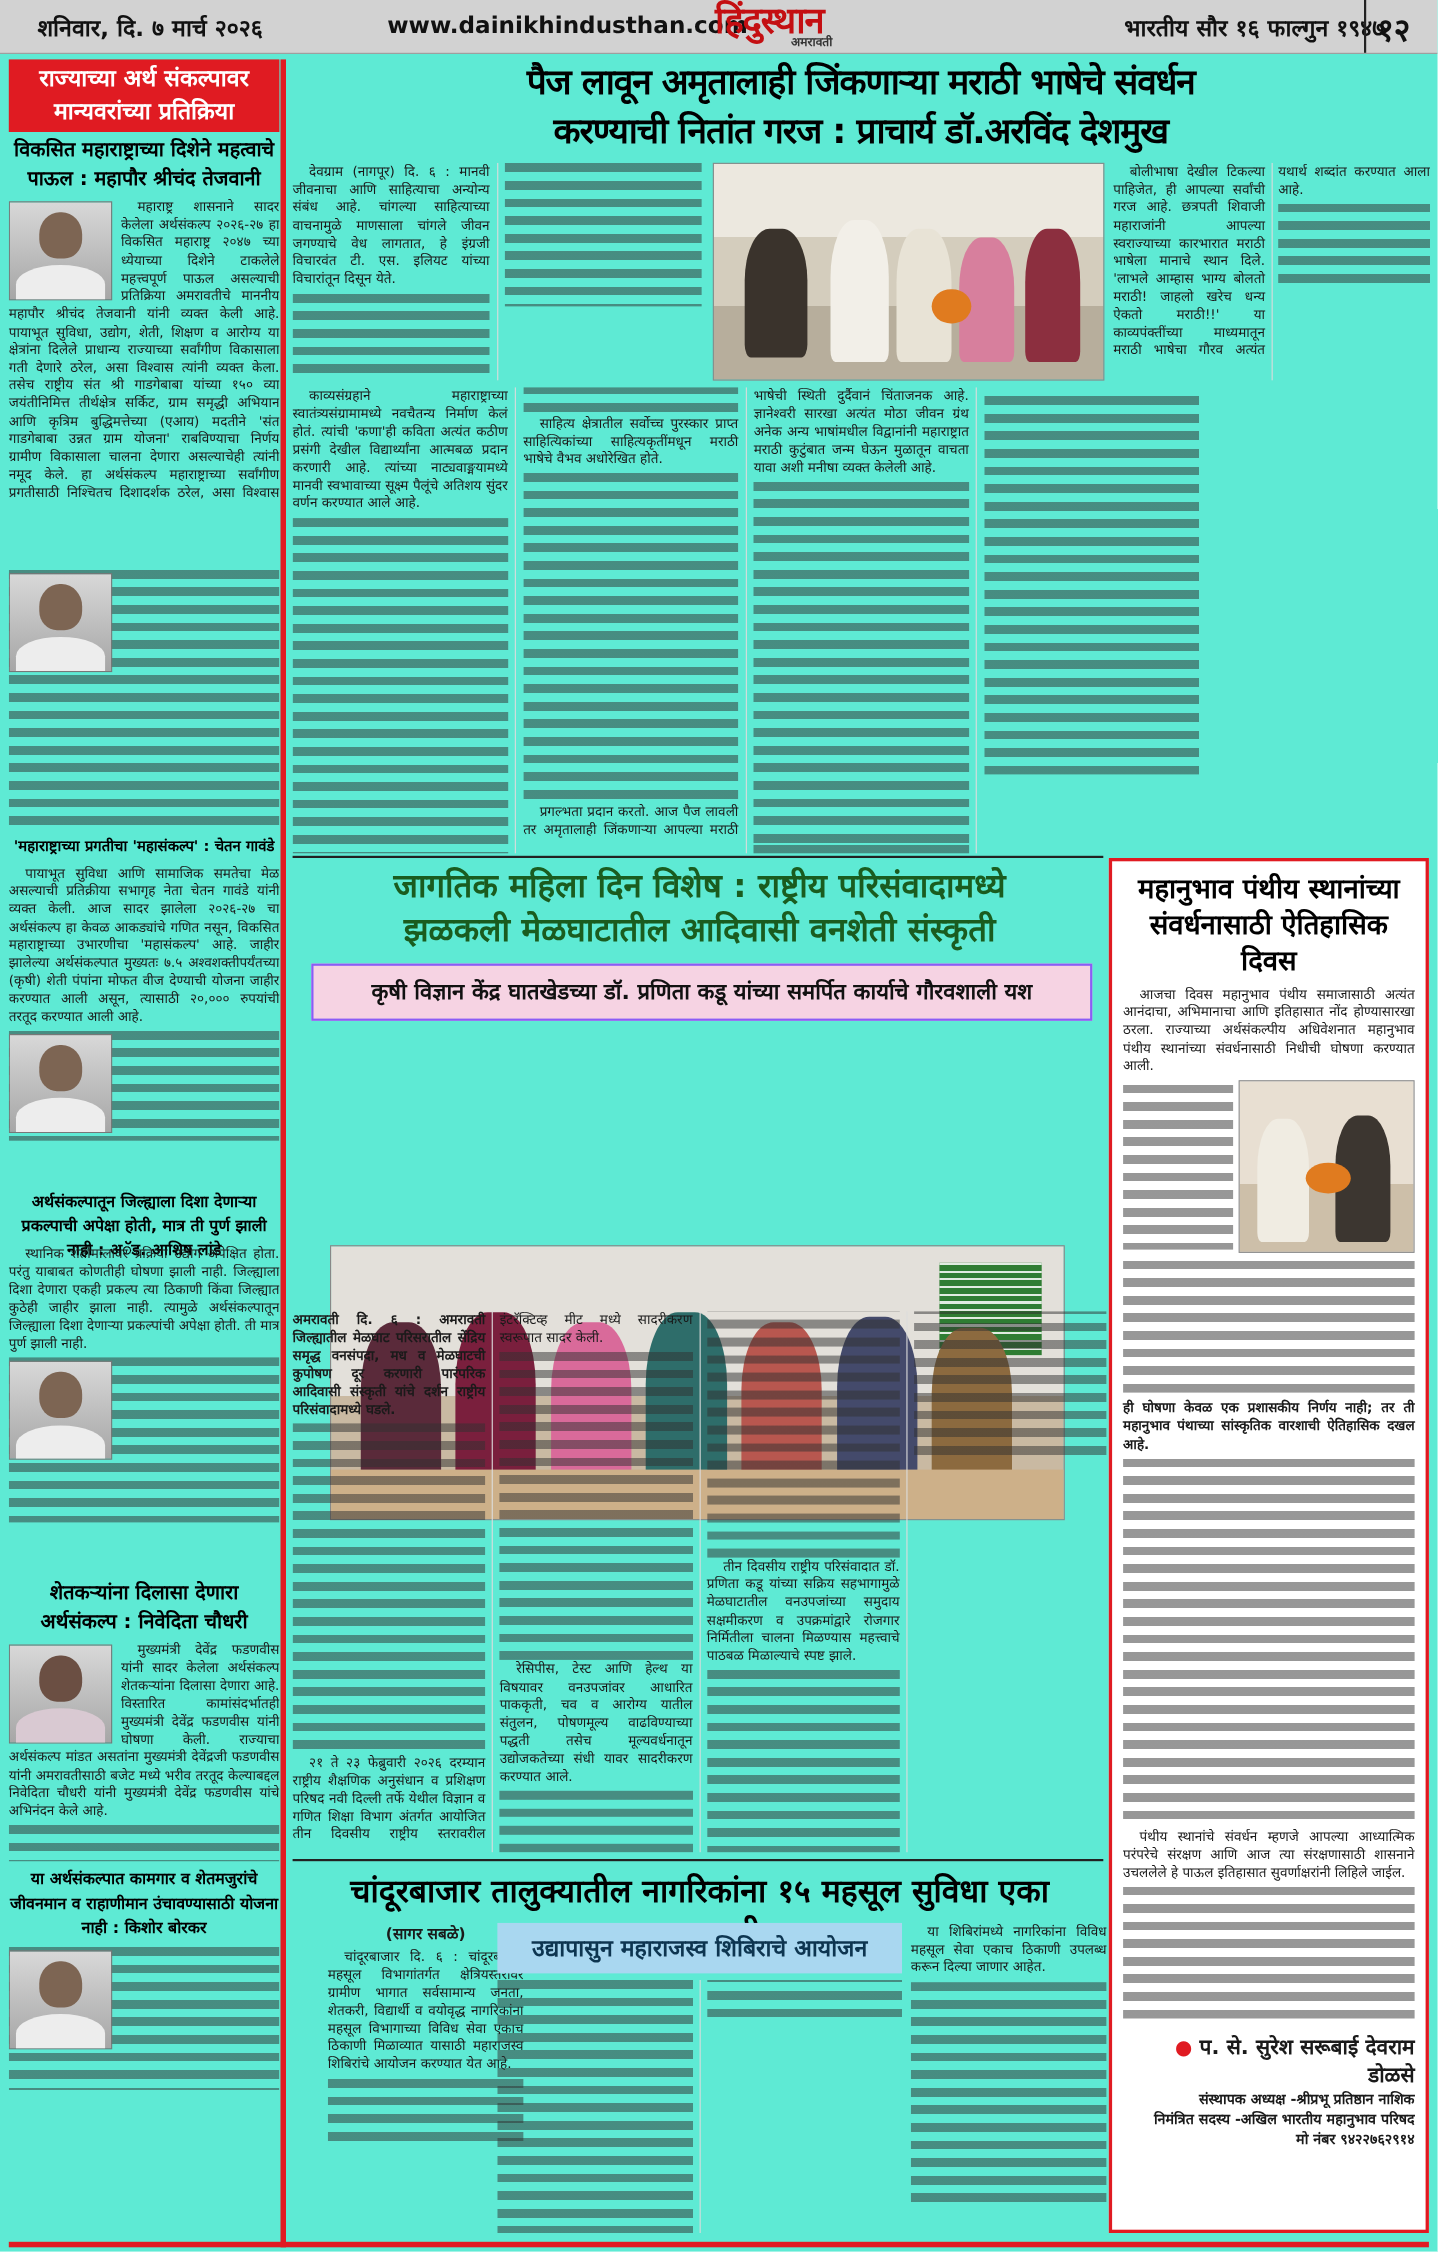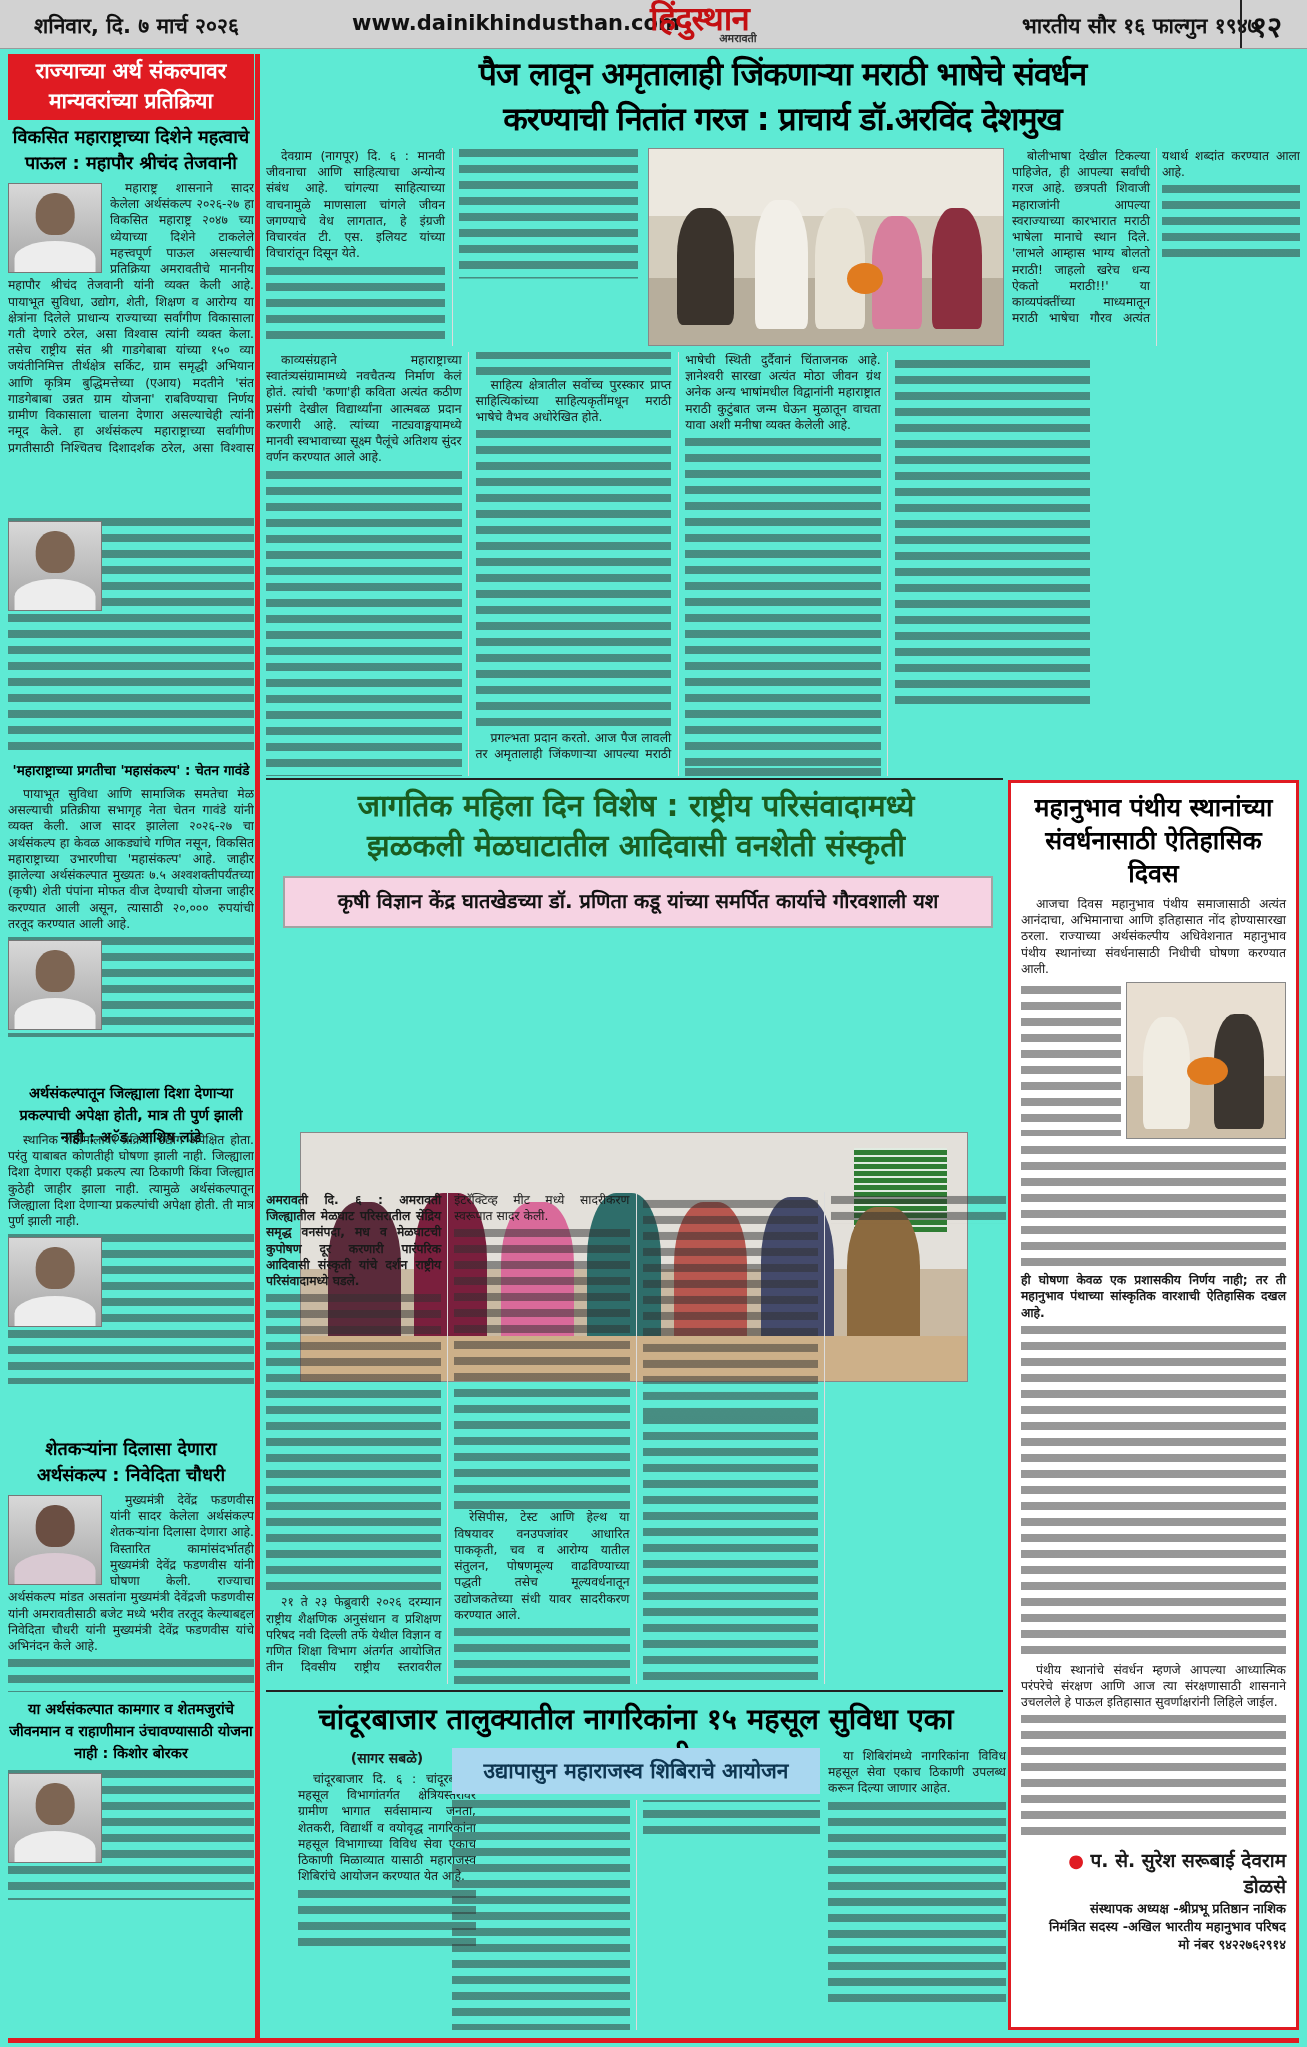"कृषी विज्ञान केंद्र घातखेडच्या डॉ." #pinkbox { border: 2px solid #a3a3a3 -> 2px solid #8b5cf6 }
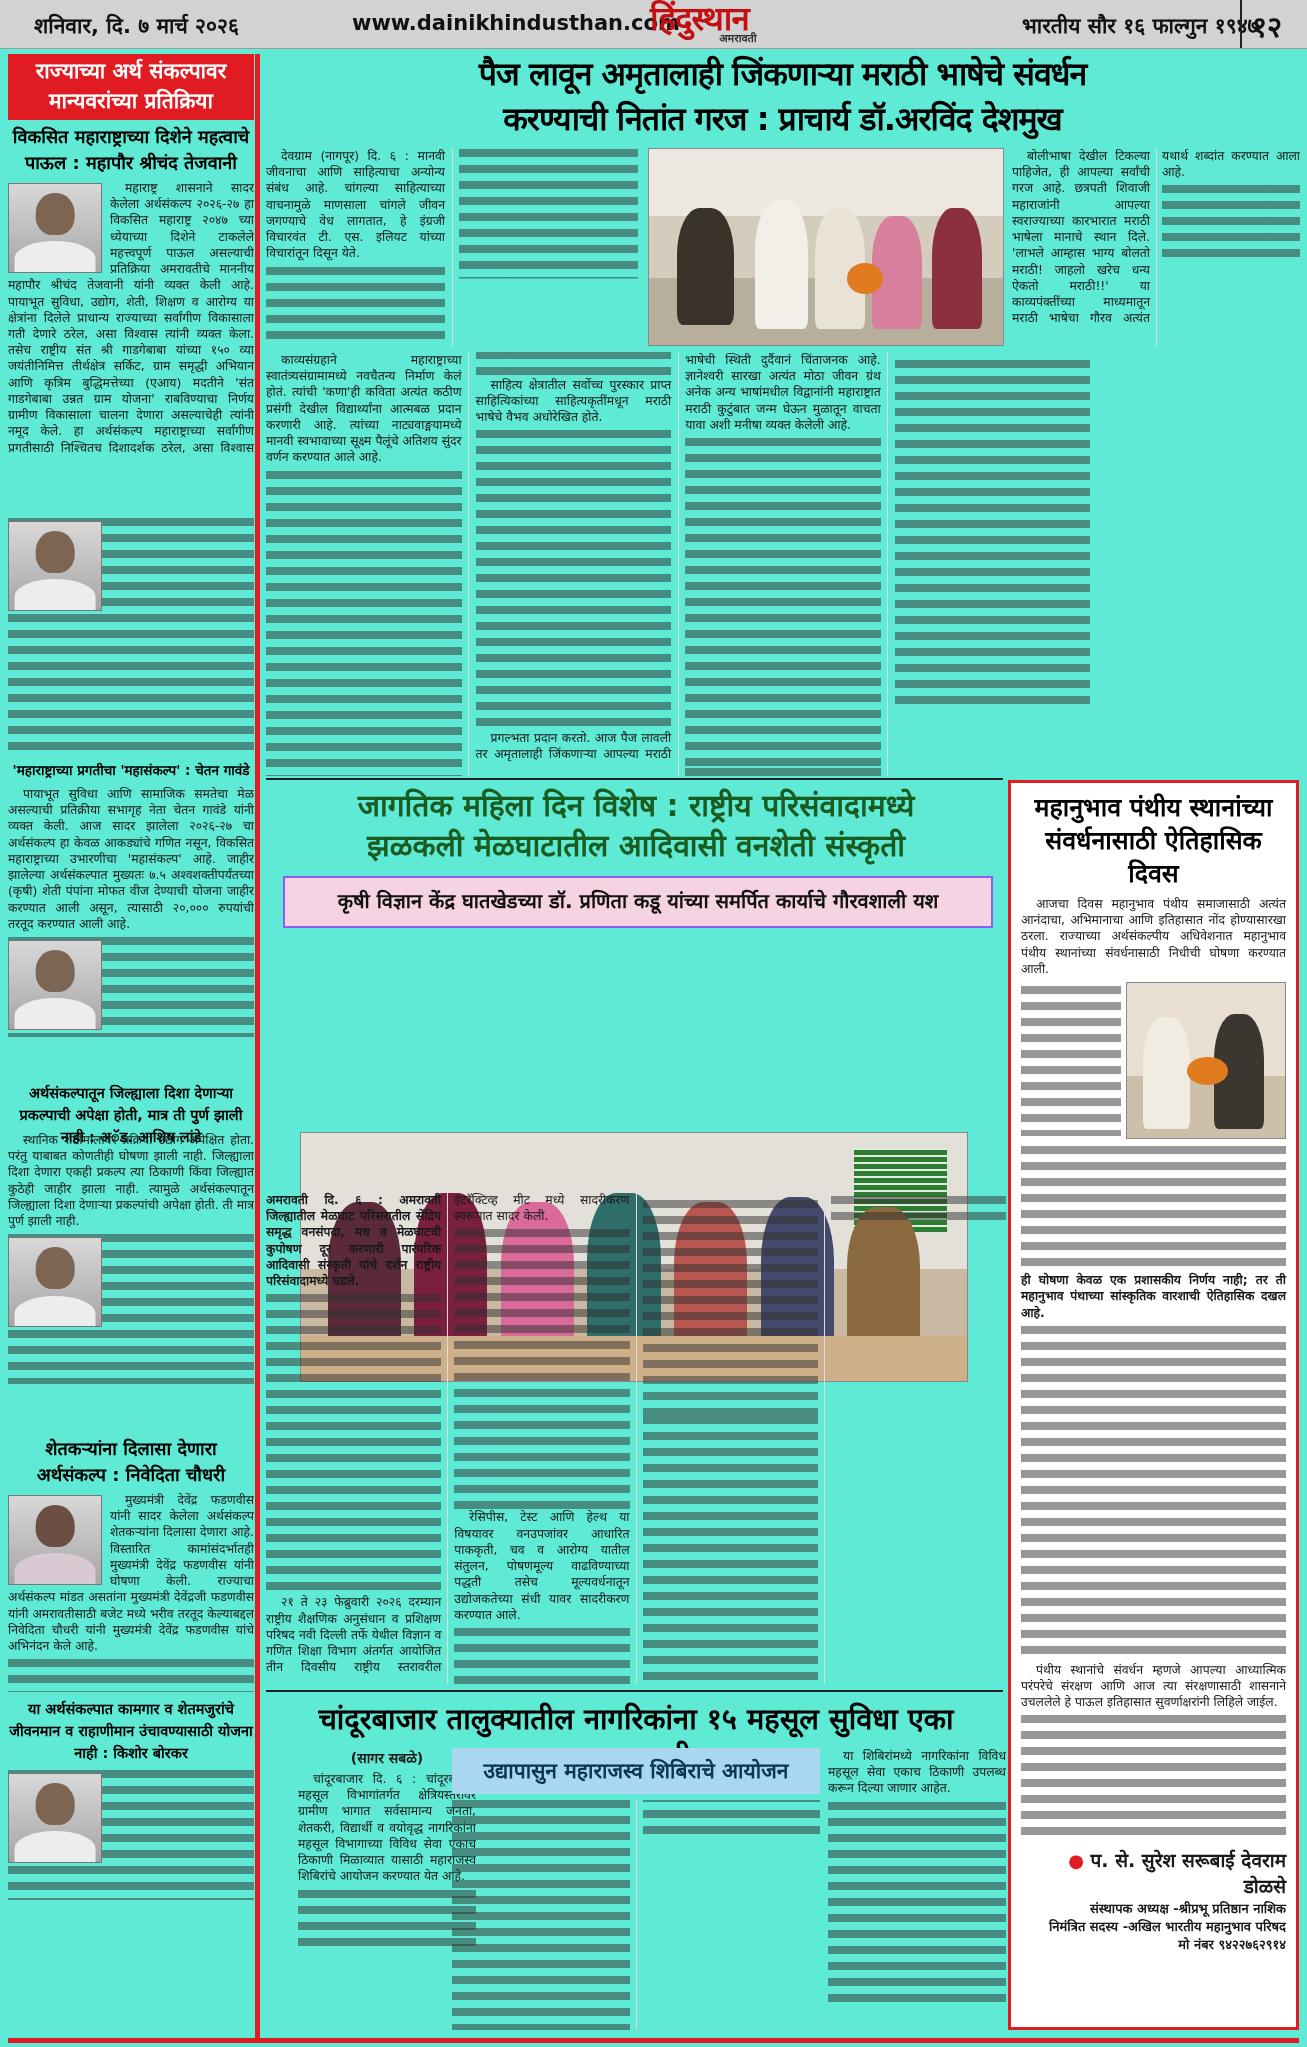"तीन दिवसीय राष्ट्रीय परिसंवादात डॉ." p.bt { html: none -> <p>तीन दिवसीय राष्ट्रीय परिसंवादात डॉ. प्रणिता कडू यांच्या सक्रिय सहभागामुळे मेळघाटातील वनउपजांच्या समुदाय सक्षमीकरण व उपक्रमांद्वारे रोजगार निर्मितीला चालना मिळण्यास महत्त्वाचे पाठबळ मिळाल्याचे स्पष्ट झाले.</p> }
